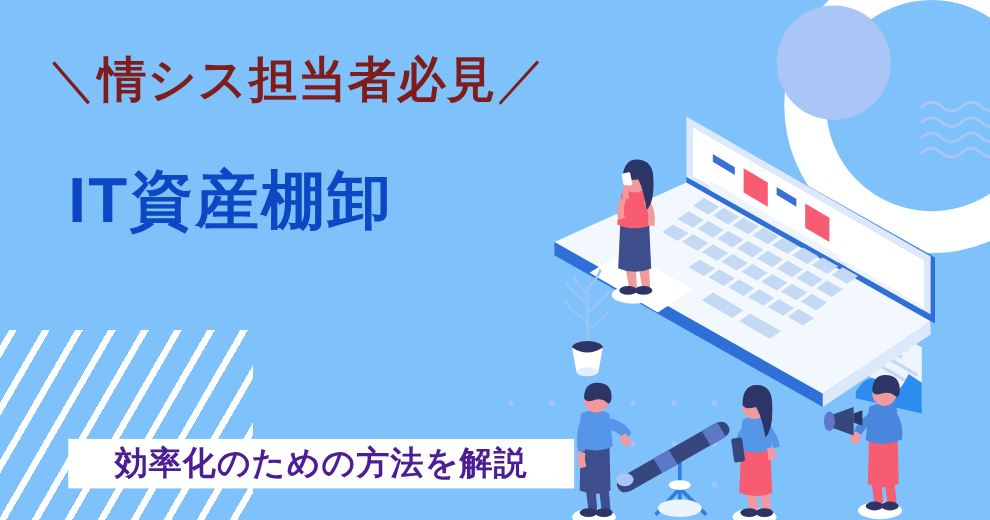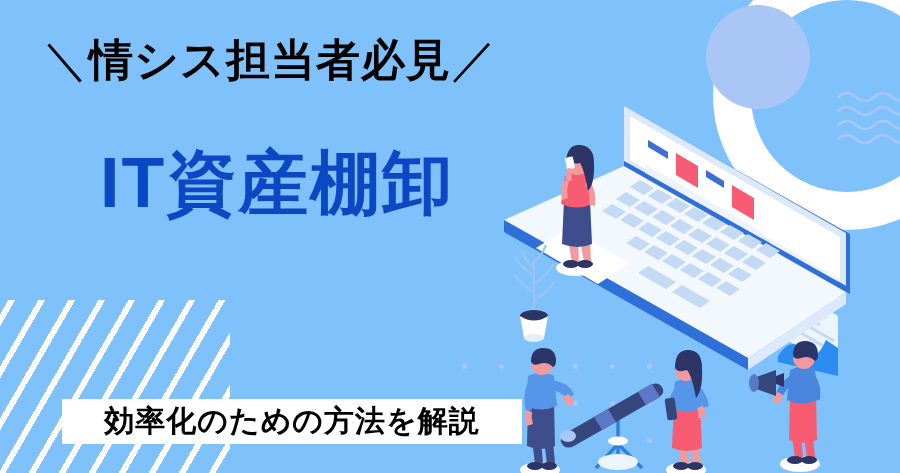"＼情シス担当者必見／" #eyebrow { color: #000000 -> #7f1d1d; font-family: none -> Liberation Mono, monospace; top: 28px -> 44px }
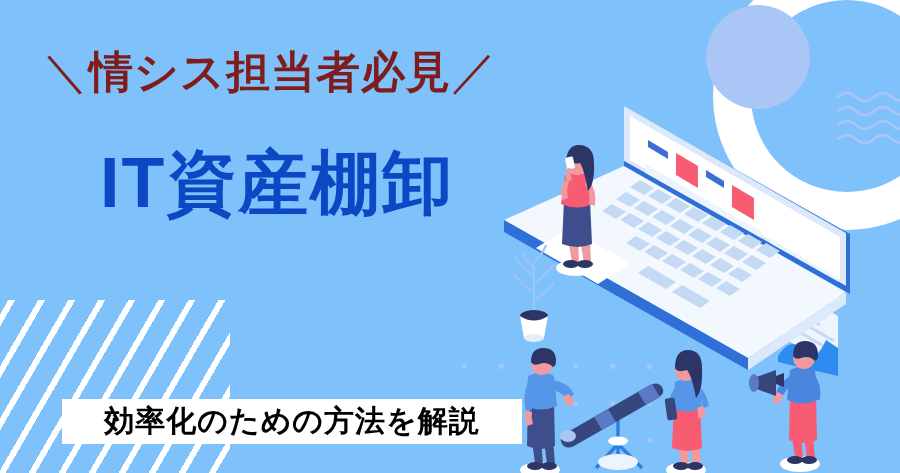"IT資産棚卸" .title-line { font-size: 70px -> 58px; margin-left: 38px -> none }
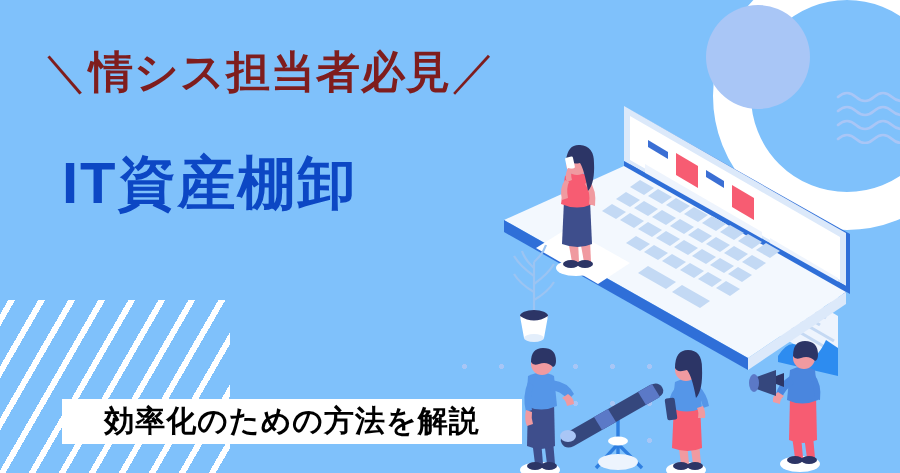"効率化のための方法を解説" #subtitle { color: #000000 -> #4c1d95 }
